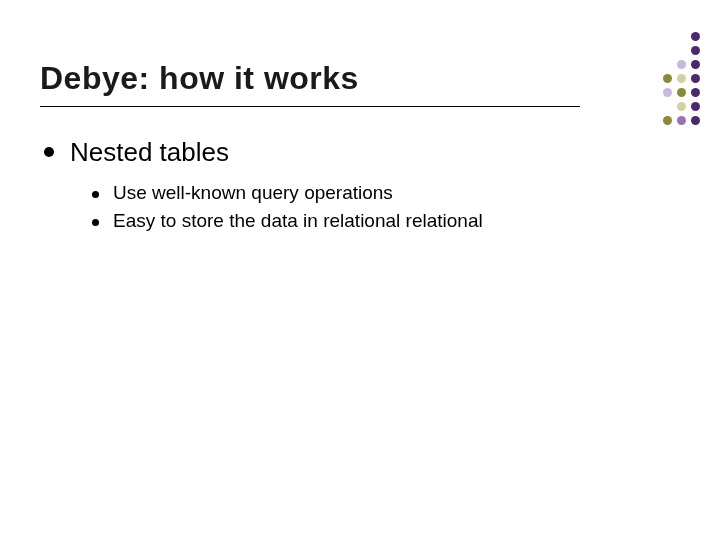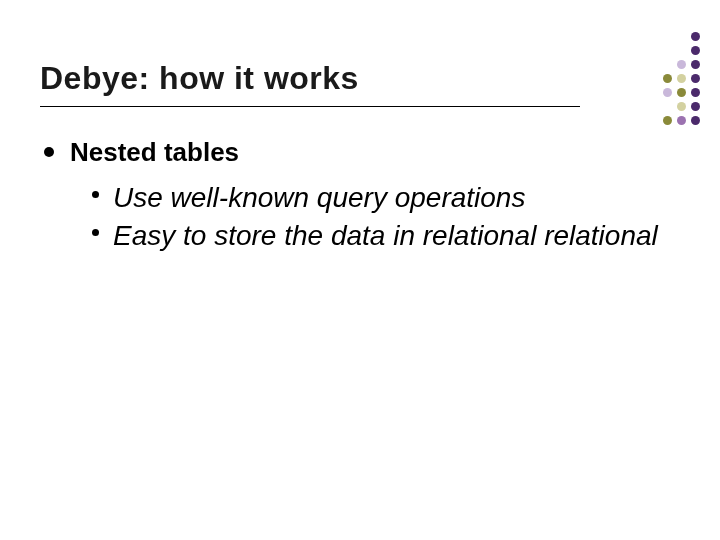"Nested tables" .lvl1 .text { font-weight: bold -> none }
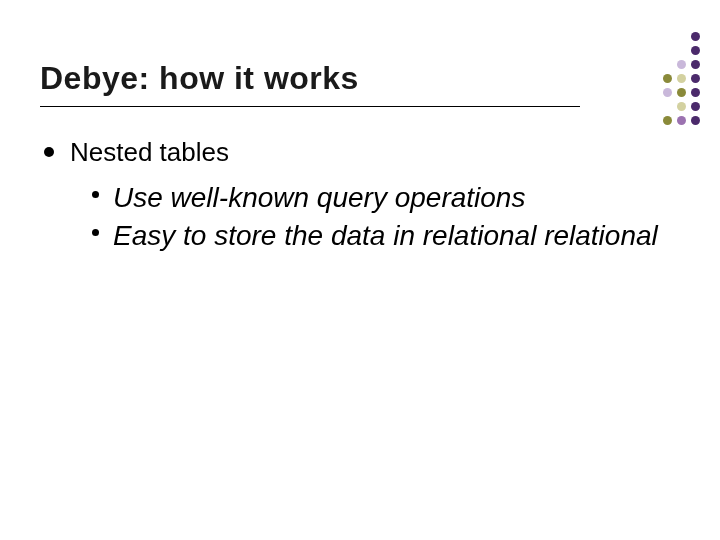"Use well-known query operations" .lvl2 .text { font-size: 28px -> 19px; font-style: italic -> none }
